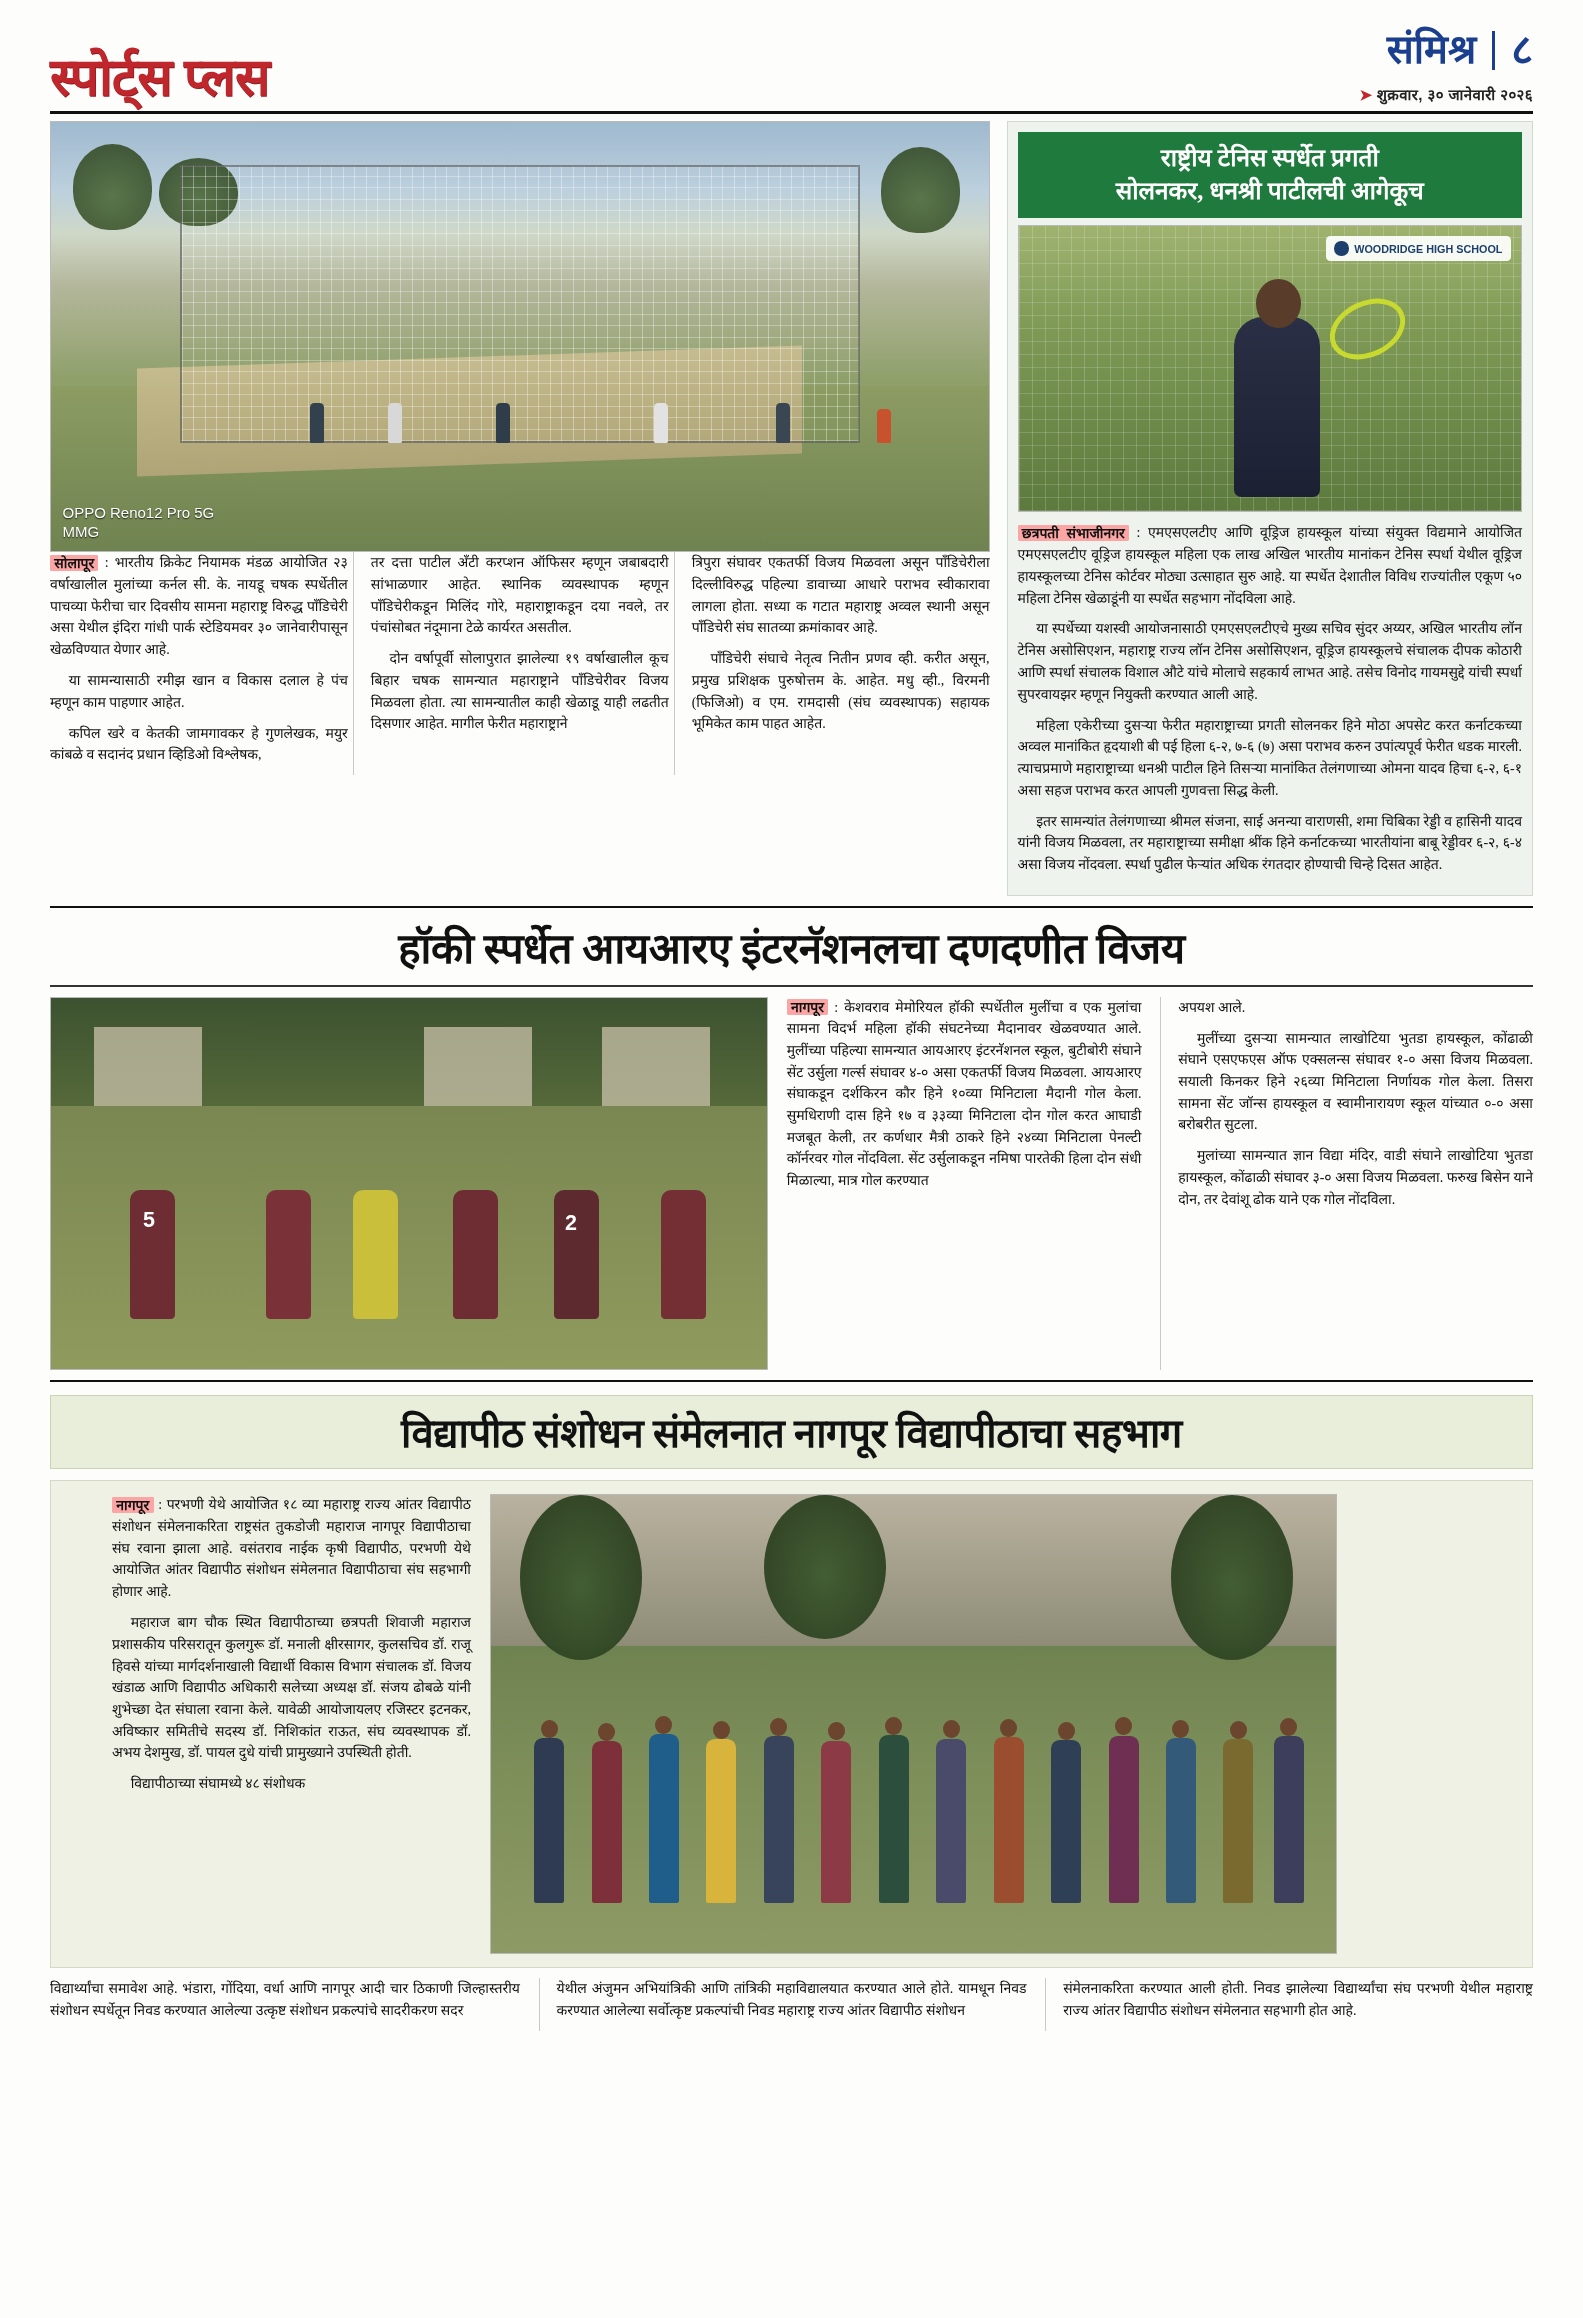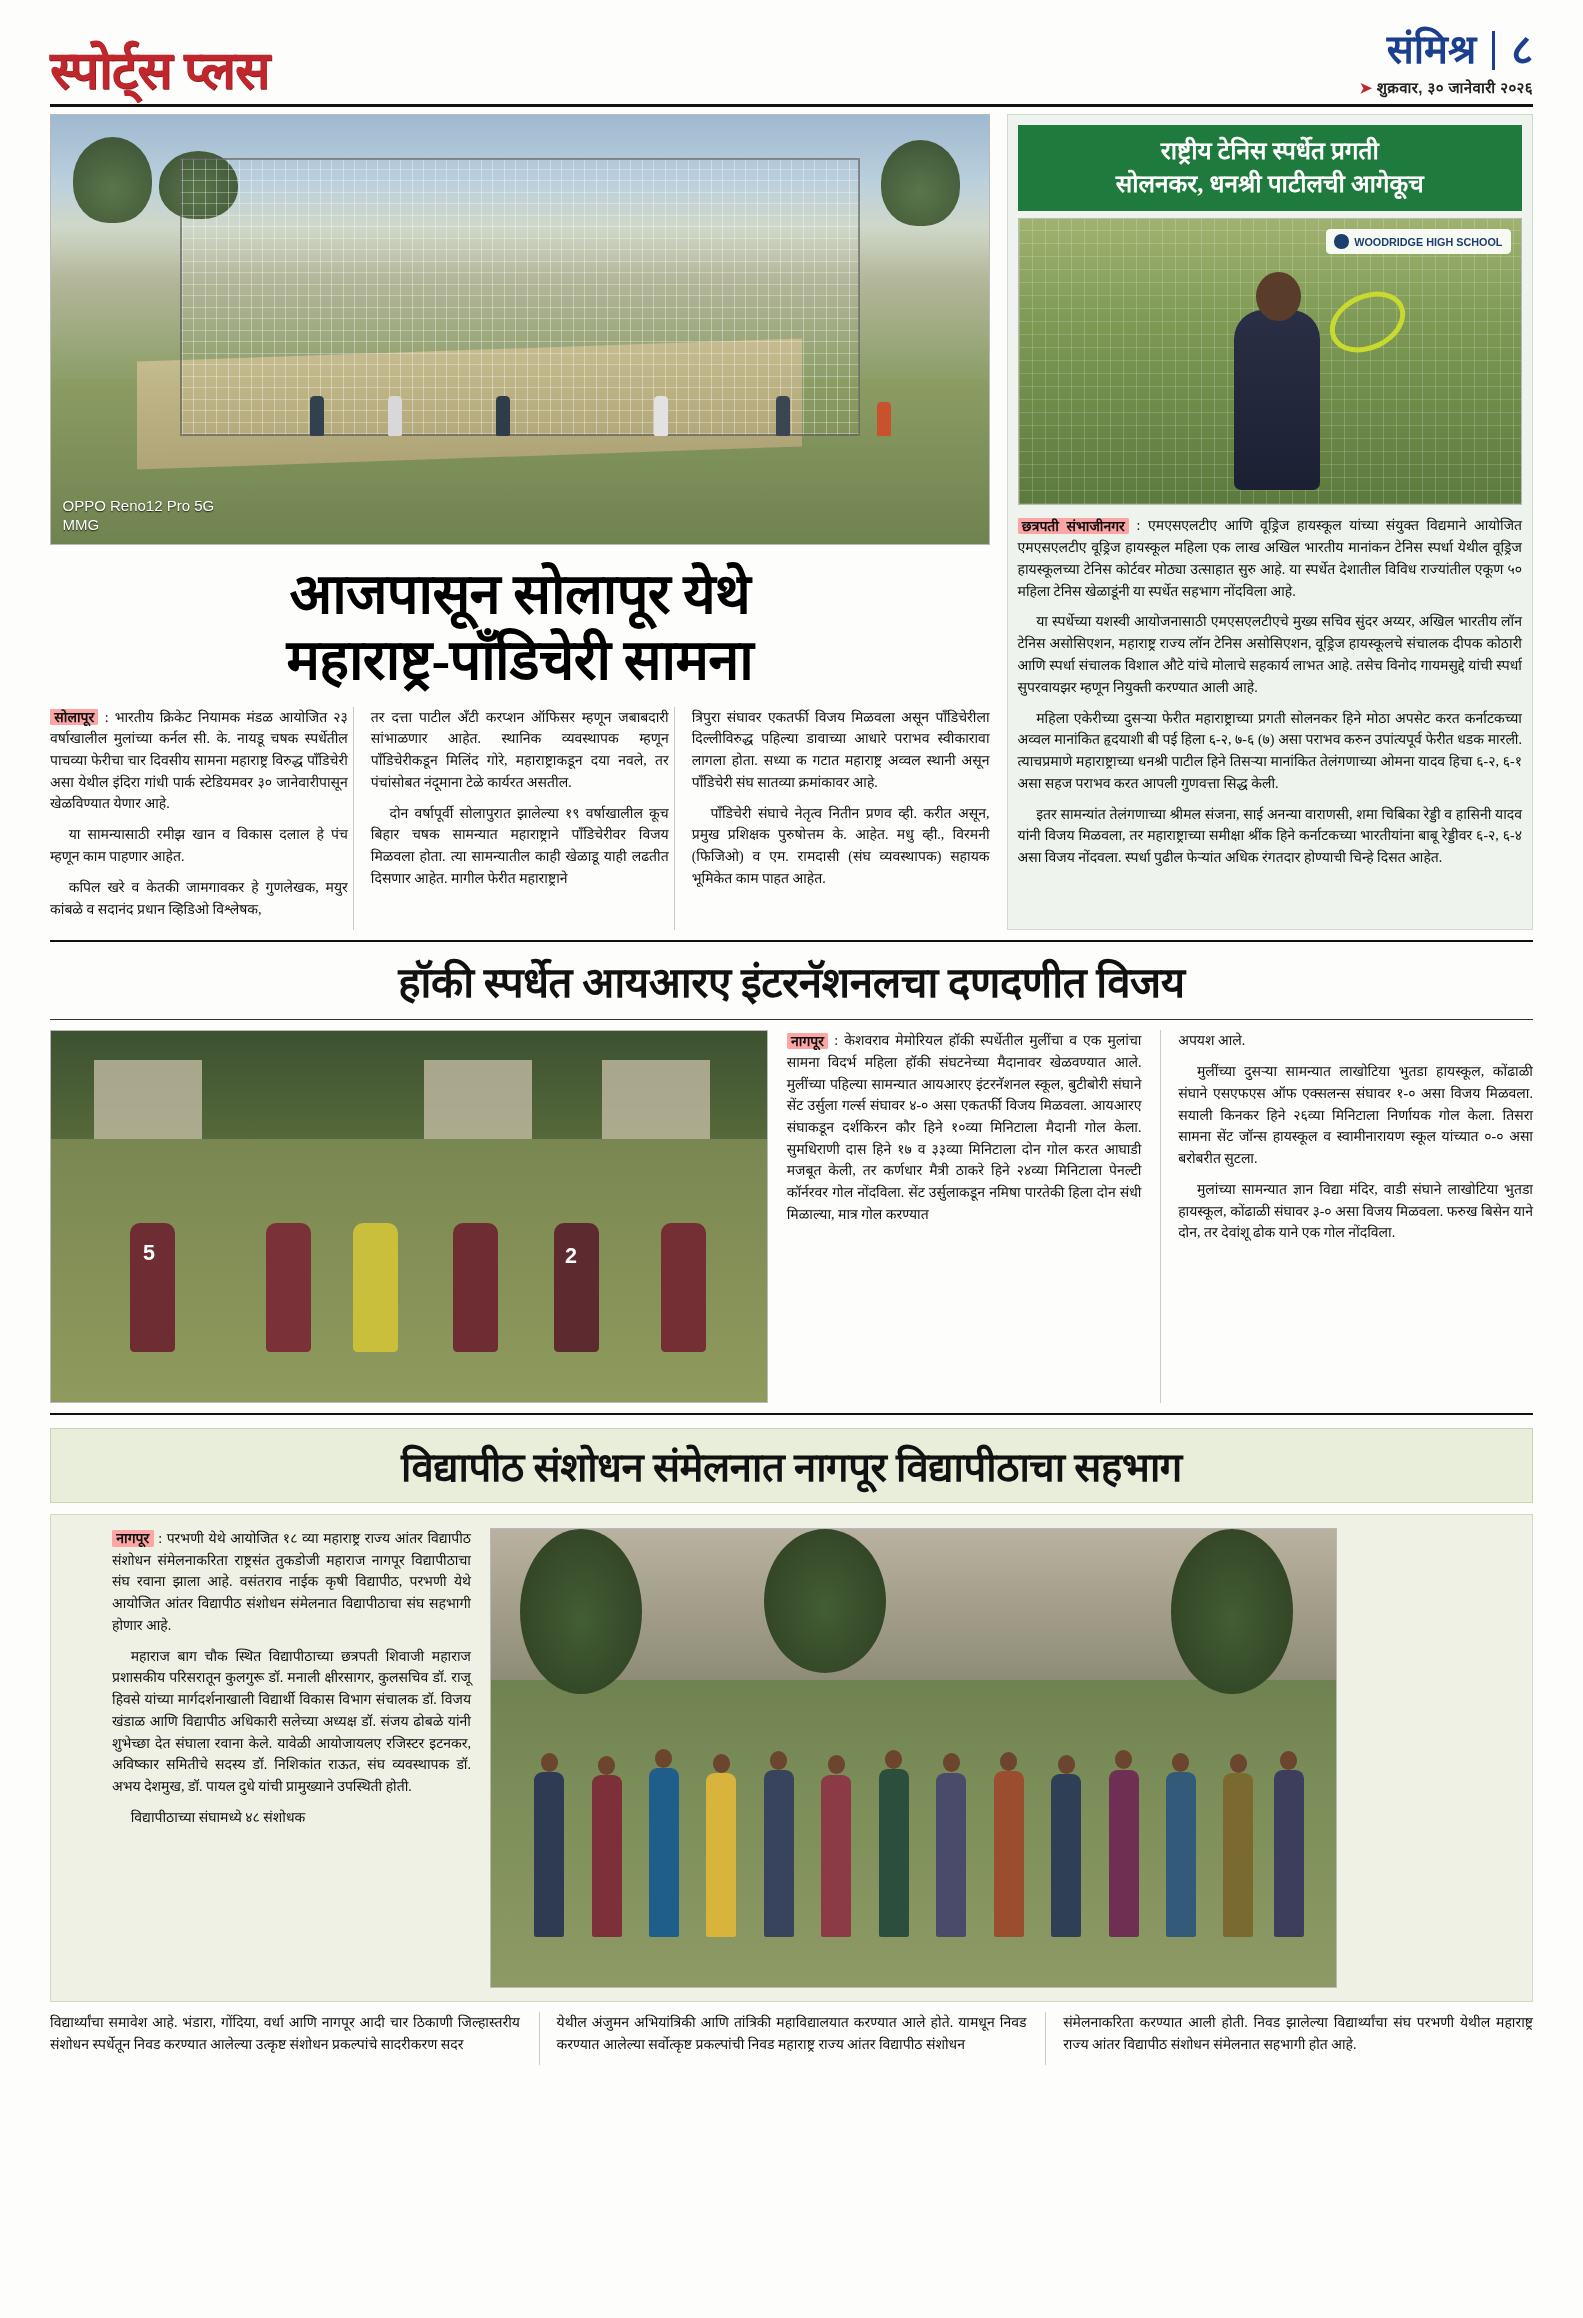"➤ शुक्रवार, ३० जानेवारी २०२६" .dateline { margin-top: 6px -> 13px }
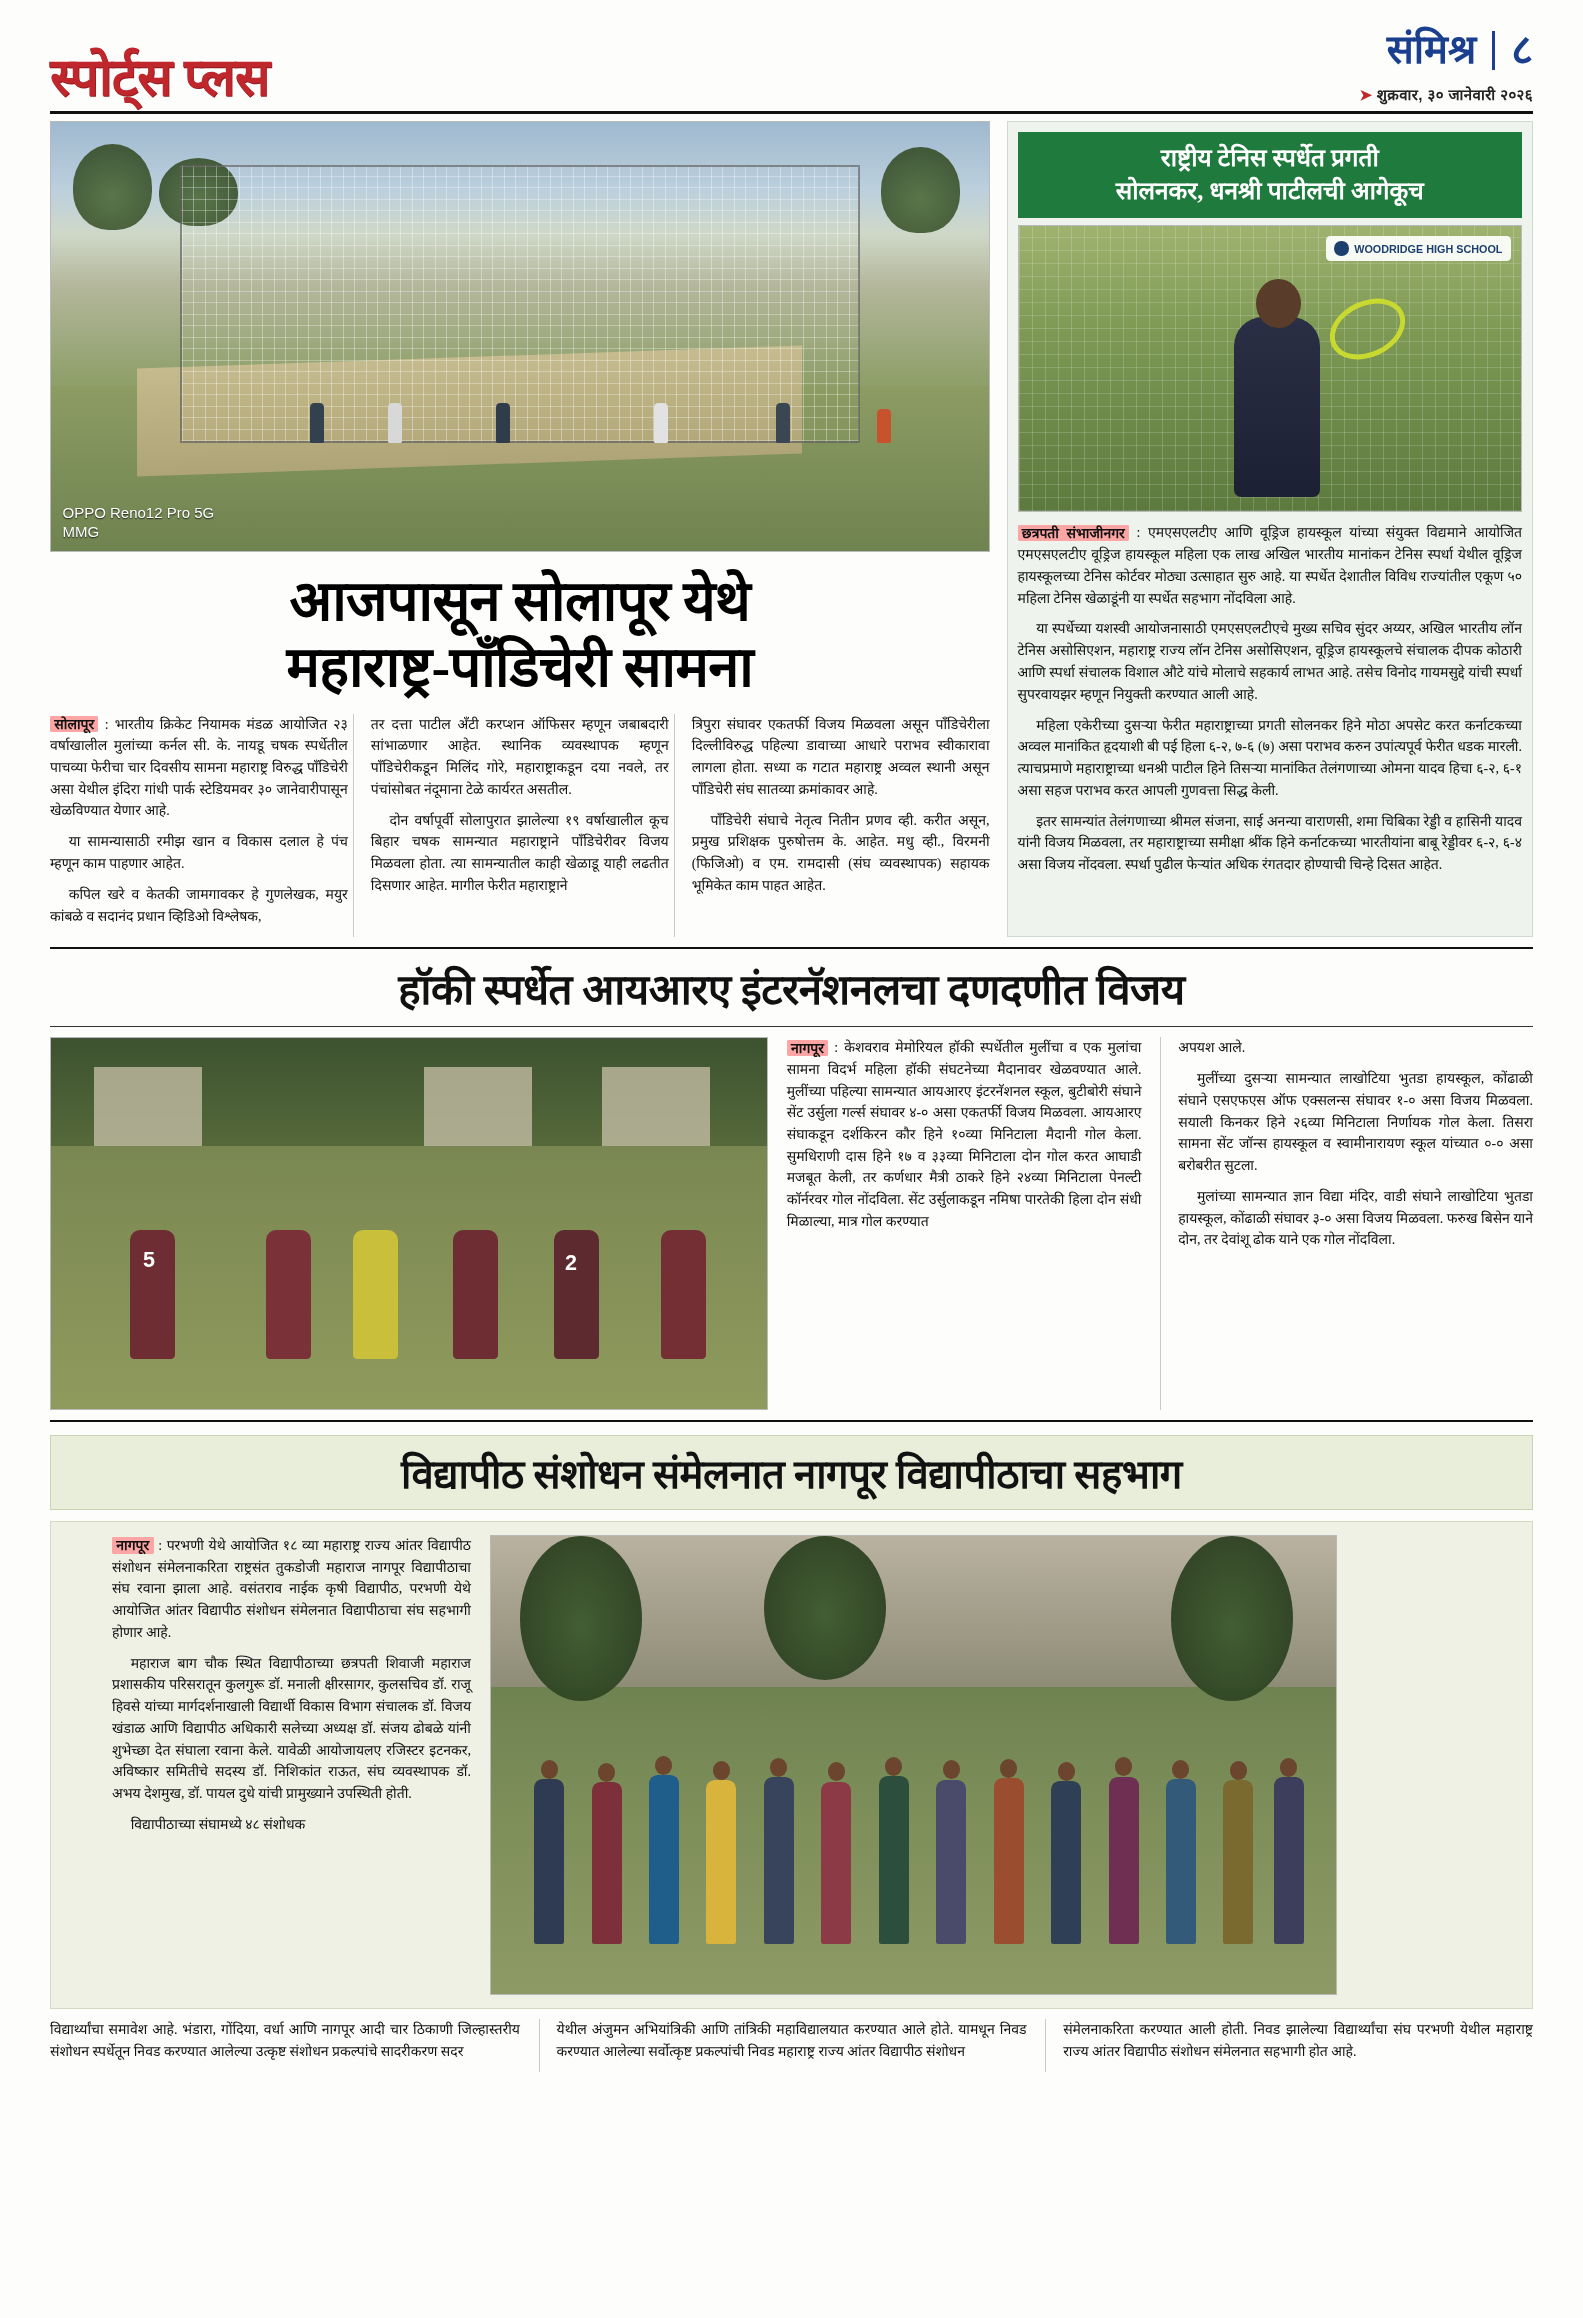"आजपासून सोलापूर येथे" div.headline-main { html: <div> <div>आजपासून सोलापूर येथे</div> <div>महाराष्ट्र-पाँडिचेरी सामना</div> </div> -> none }
